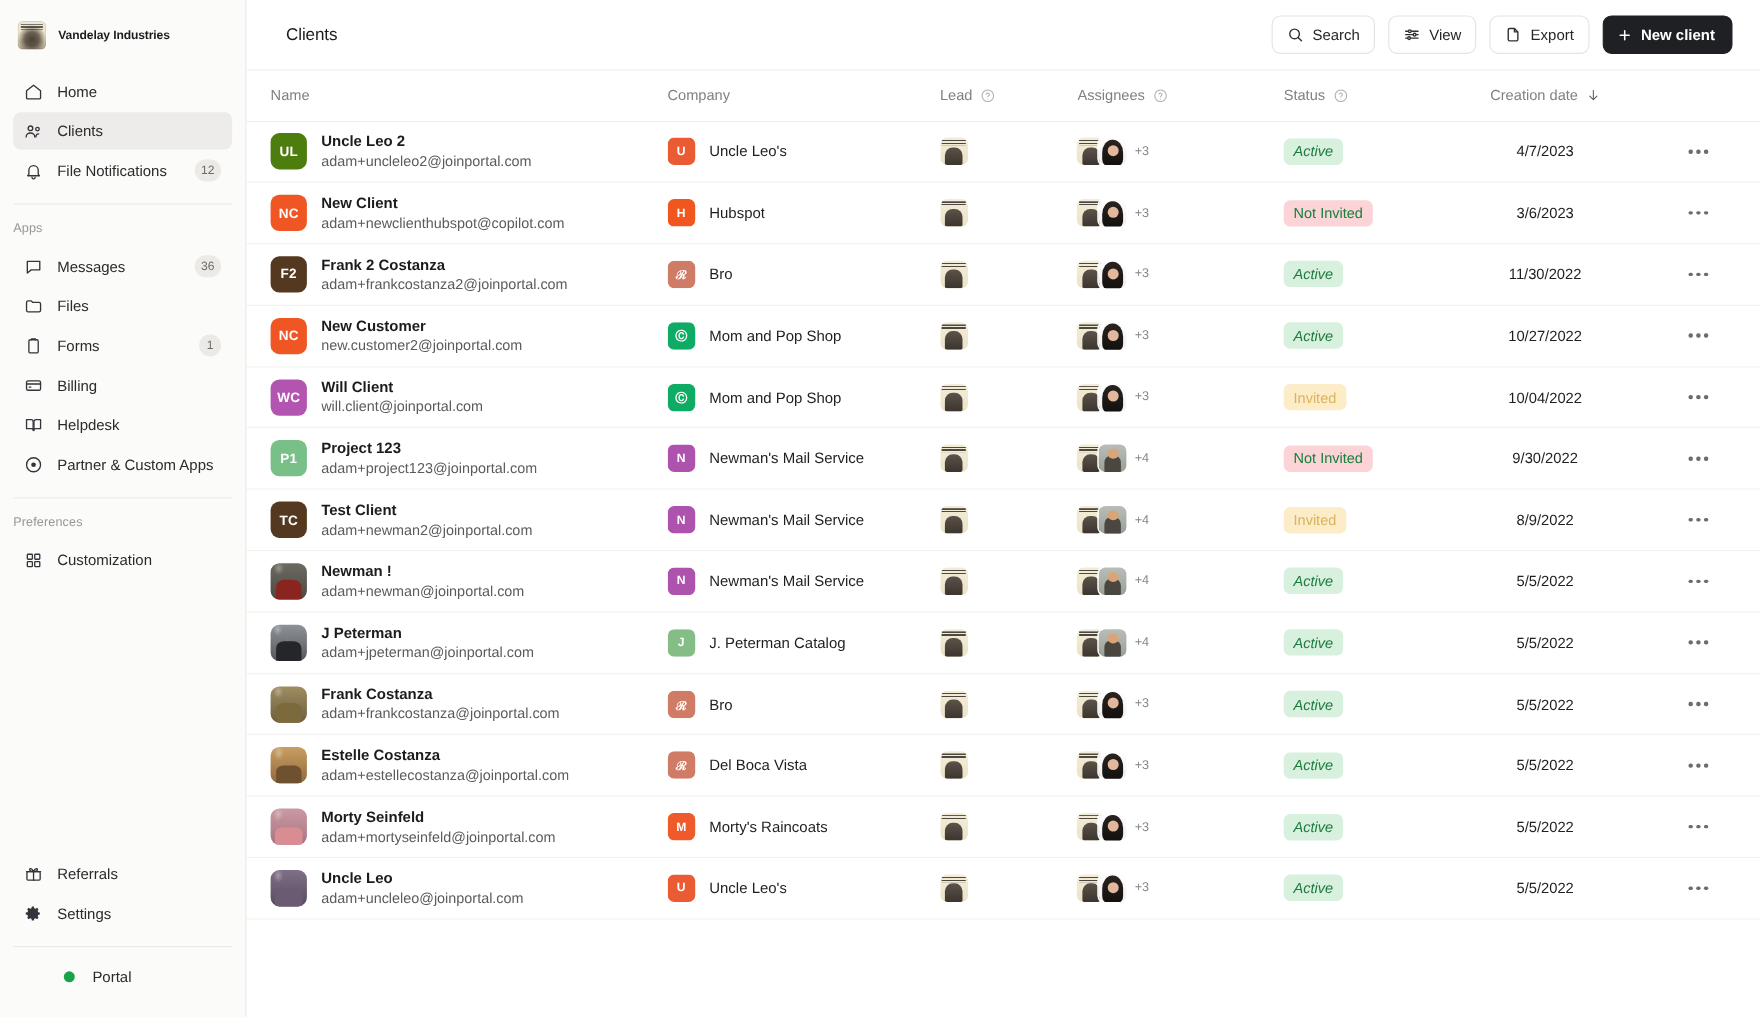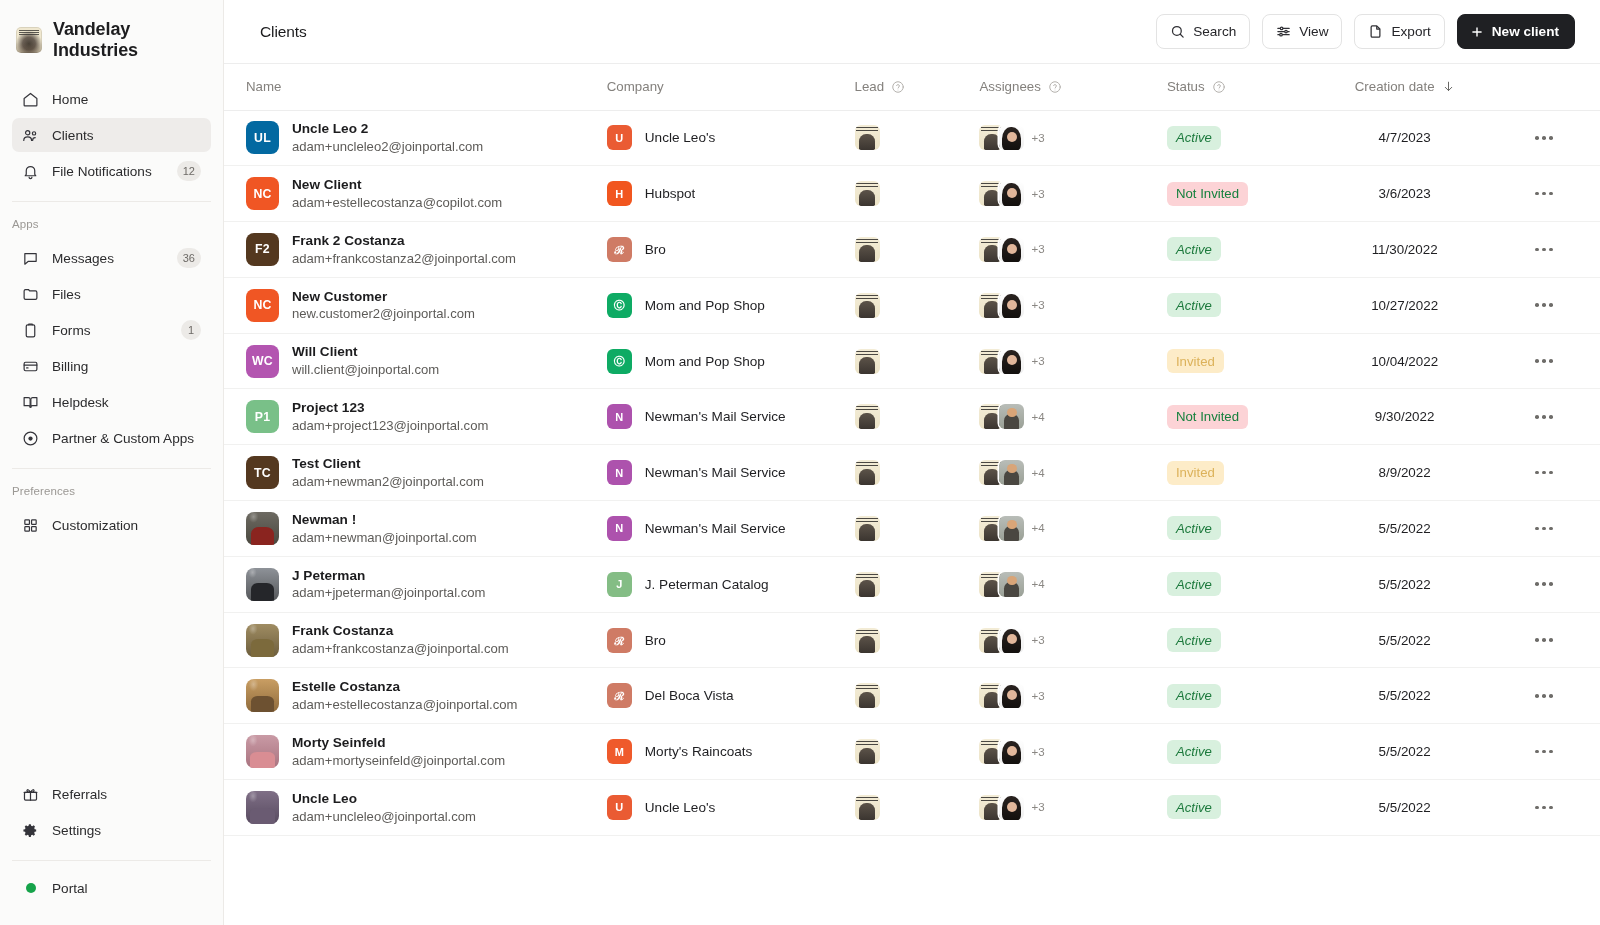"Vandelay Industries" .org-name { font-size: 18px -> 11px }
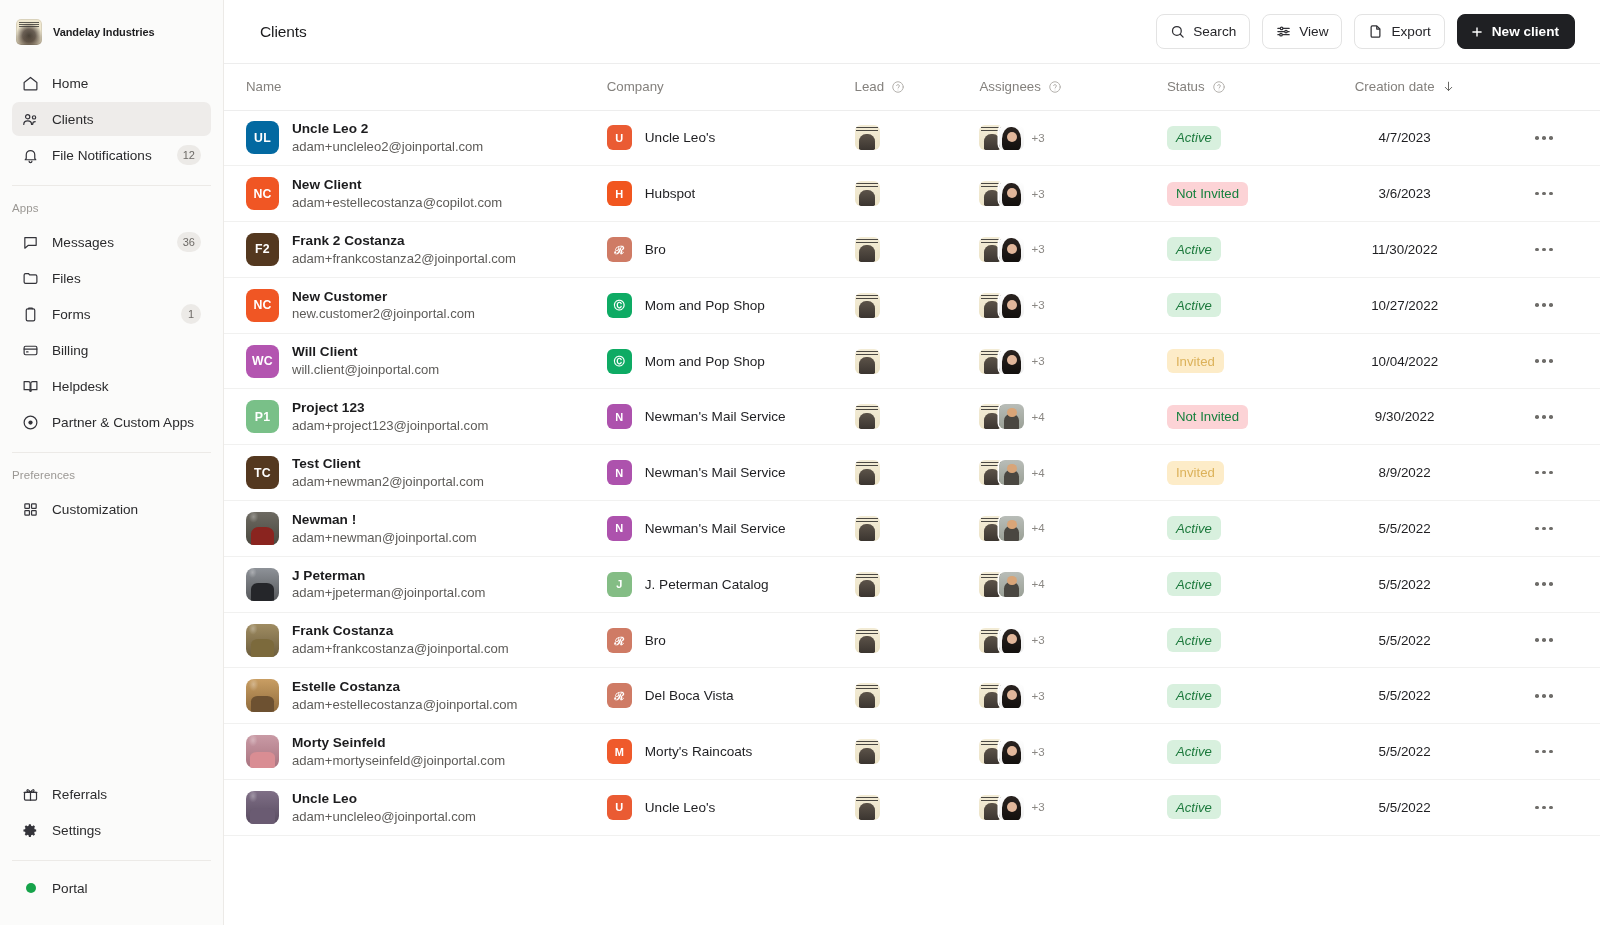"UL" div.avatar { background: #0369a1 -> #4d7c0f }
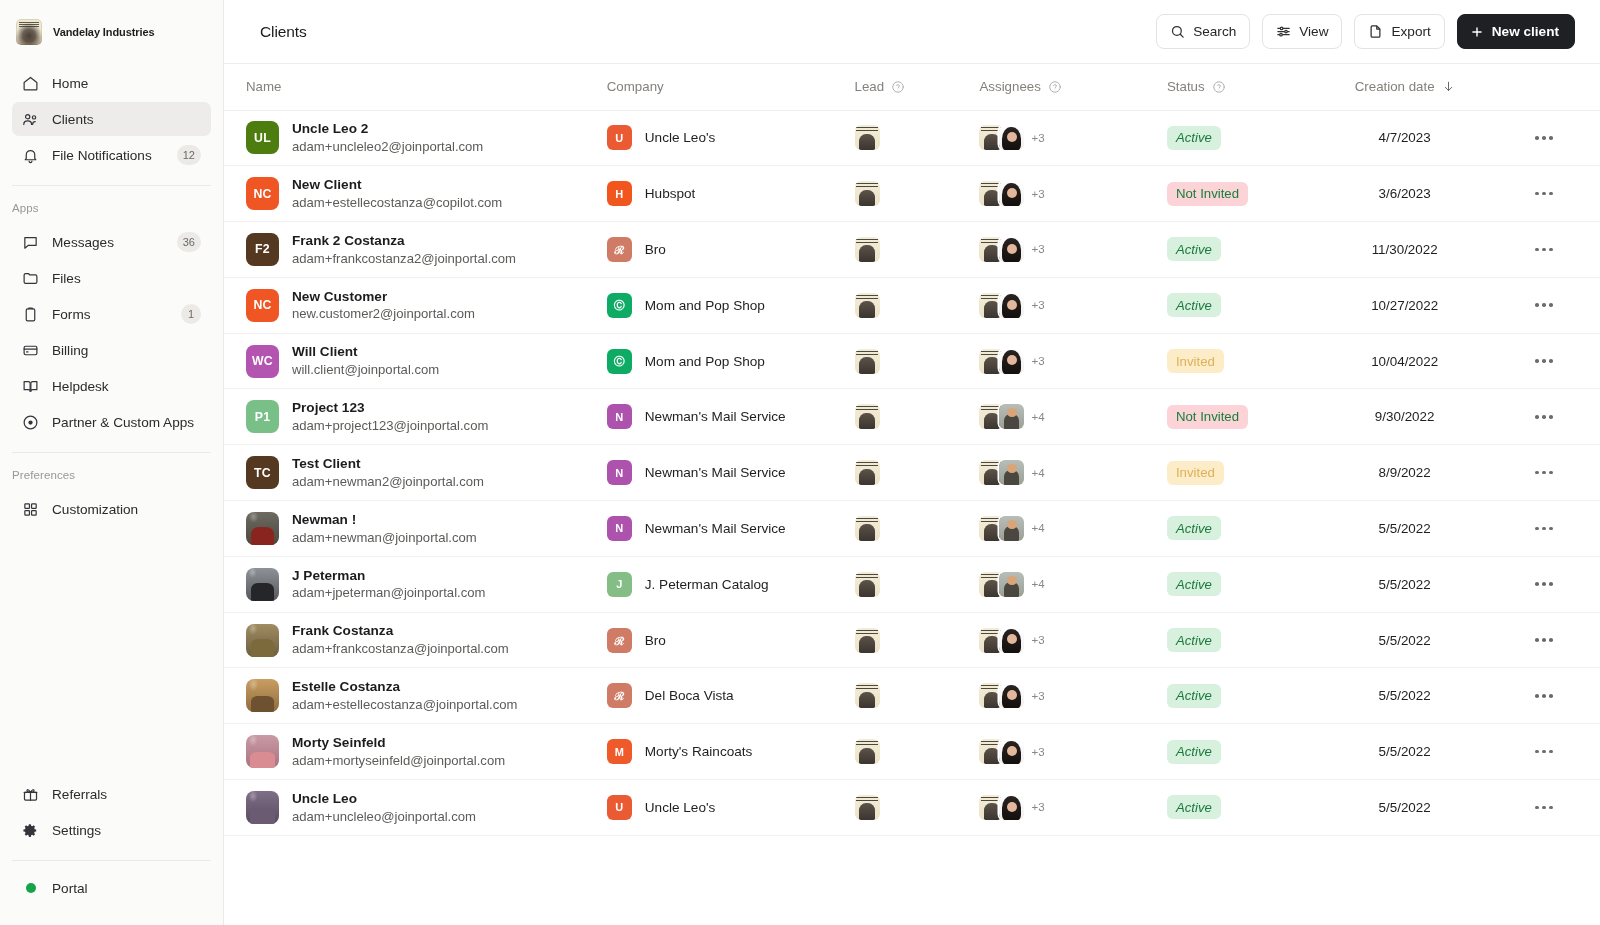"adam+estellecostanza@copilot.com" div.n-sub { text: adam+estellecostanza@copilot.com -> adam+newclienthubspot@copilot.com }
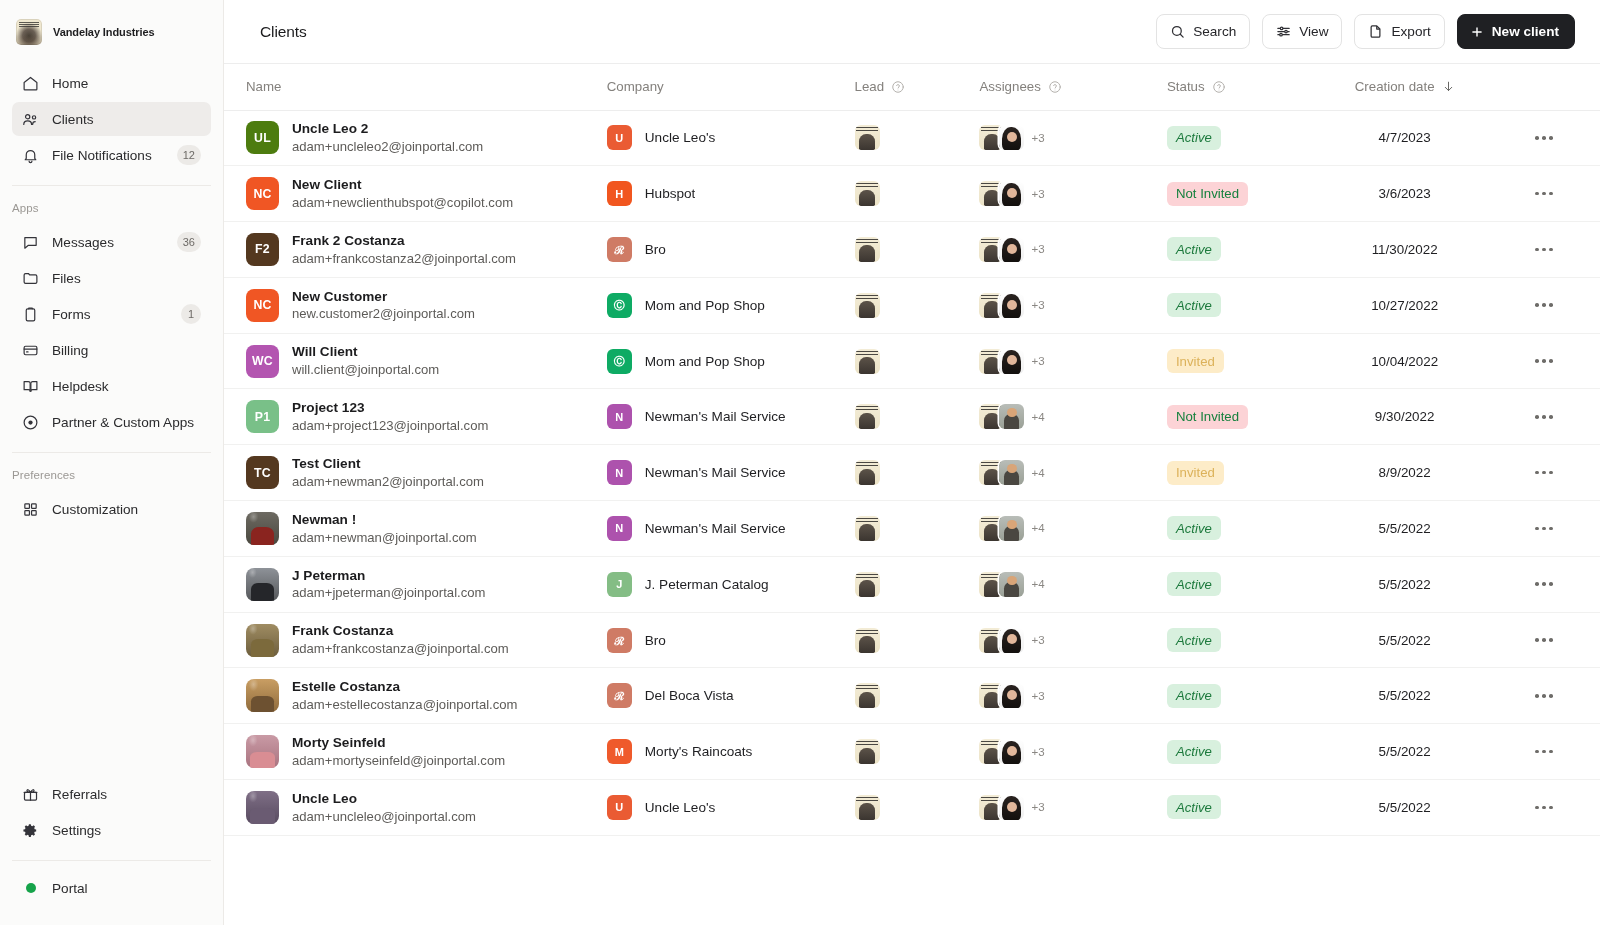"Portal" .portal-row { margin-left: none -> 32px }
